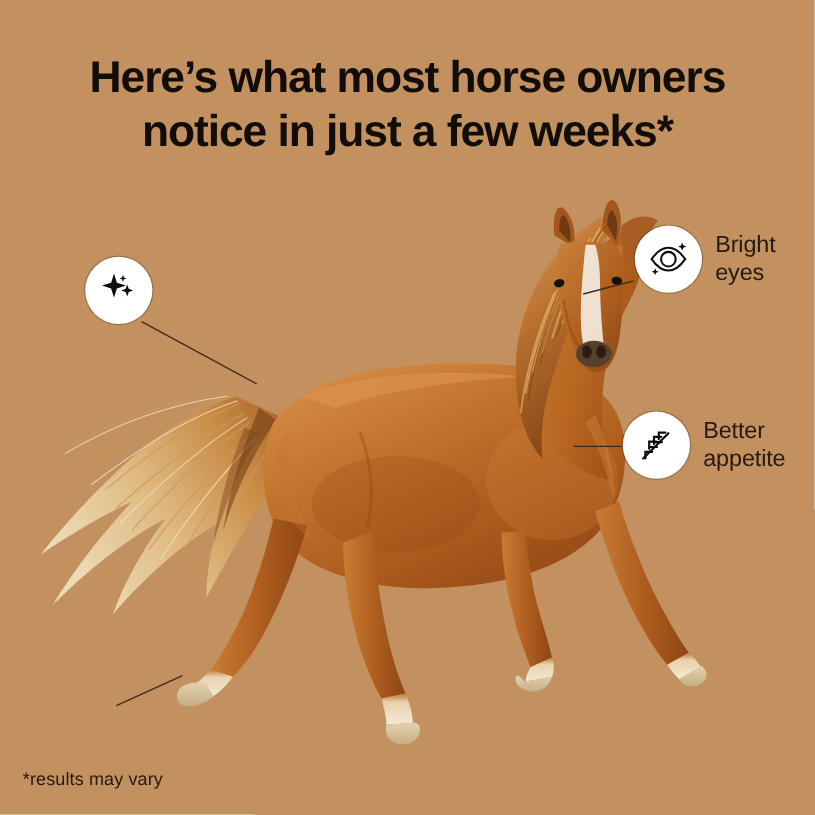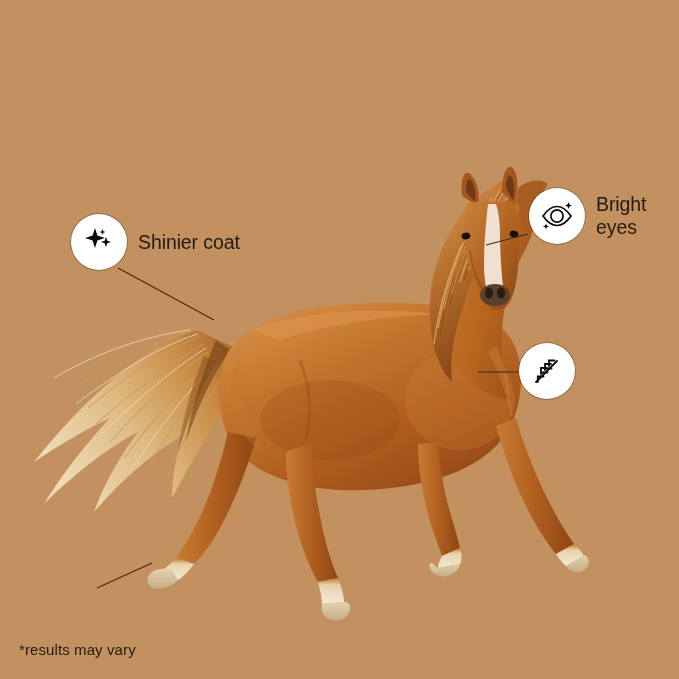"Here’s what most horse owners" div.headline { html: none -> <div>Here’s what most horse owners notice in just a few weeks*</div> }
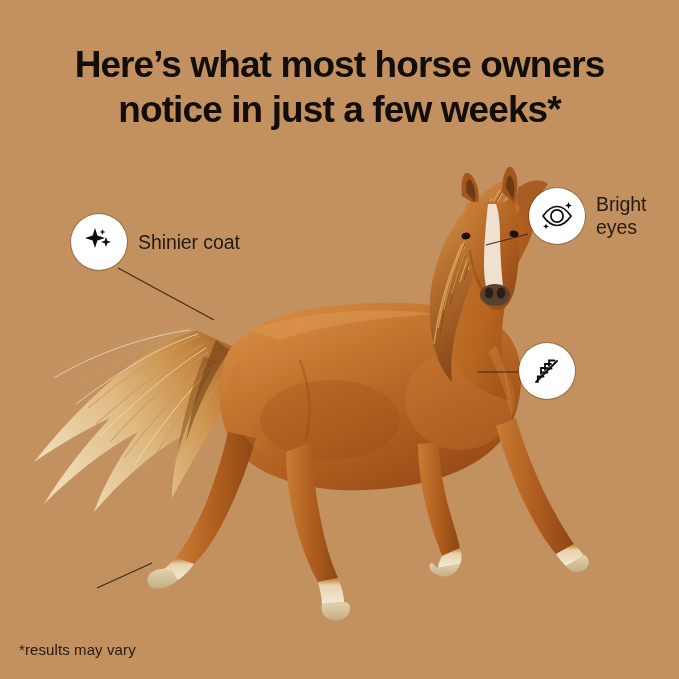"Shinier coat" div.callout-label { html: <div>Shinier coat</div> -> none }
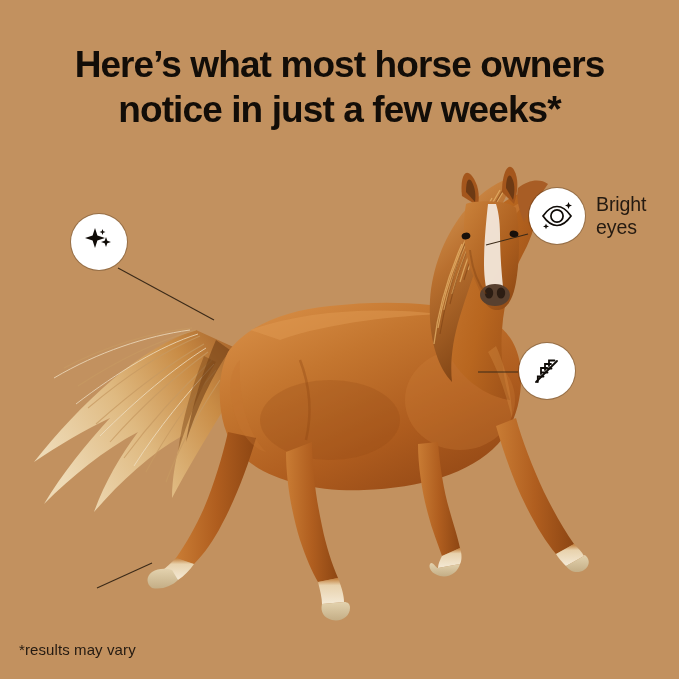"Better" div.callout-label { html: none -> <div>Better appetite</div> }
